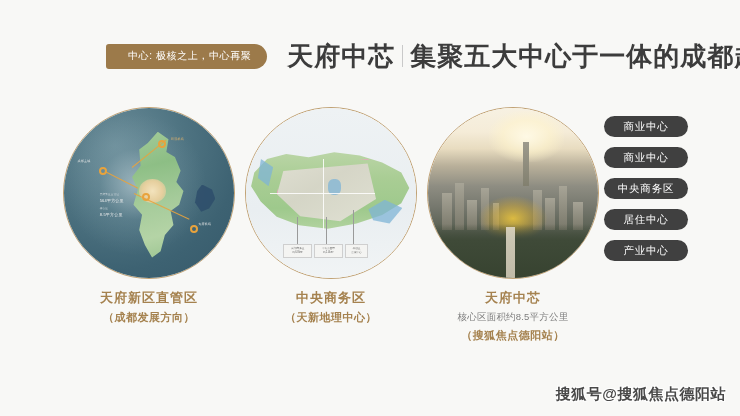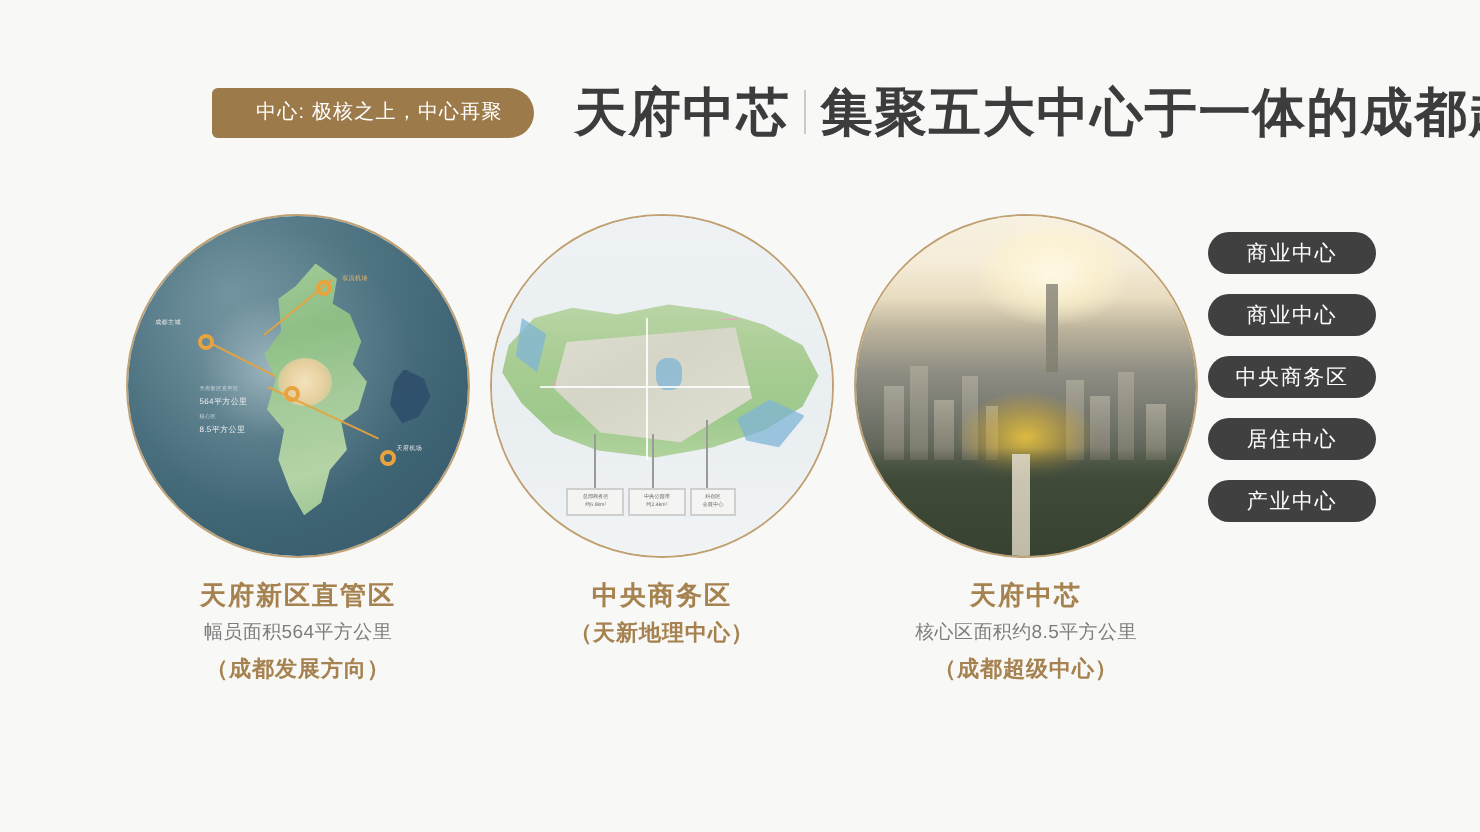"幅员面积564平方公里" div.cap-sub { html: <div>幅员面积564平方公里</div> -> none }
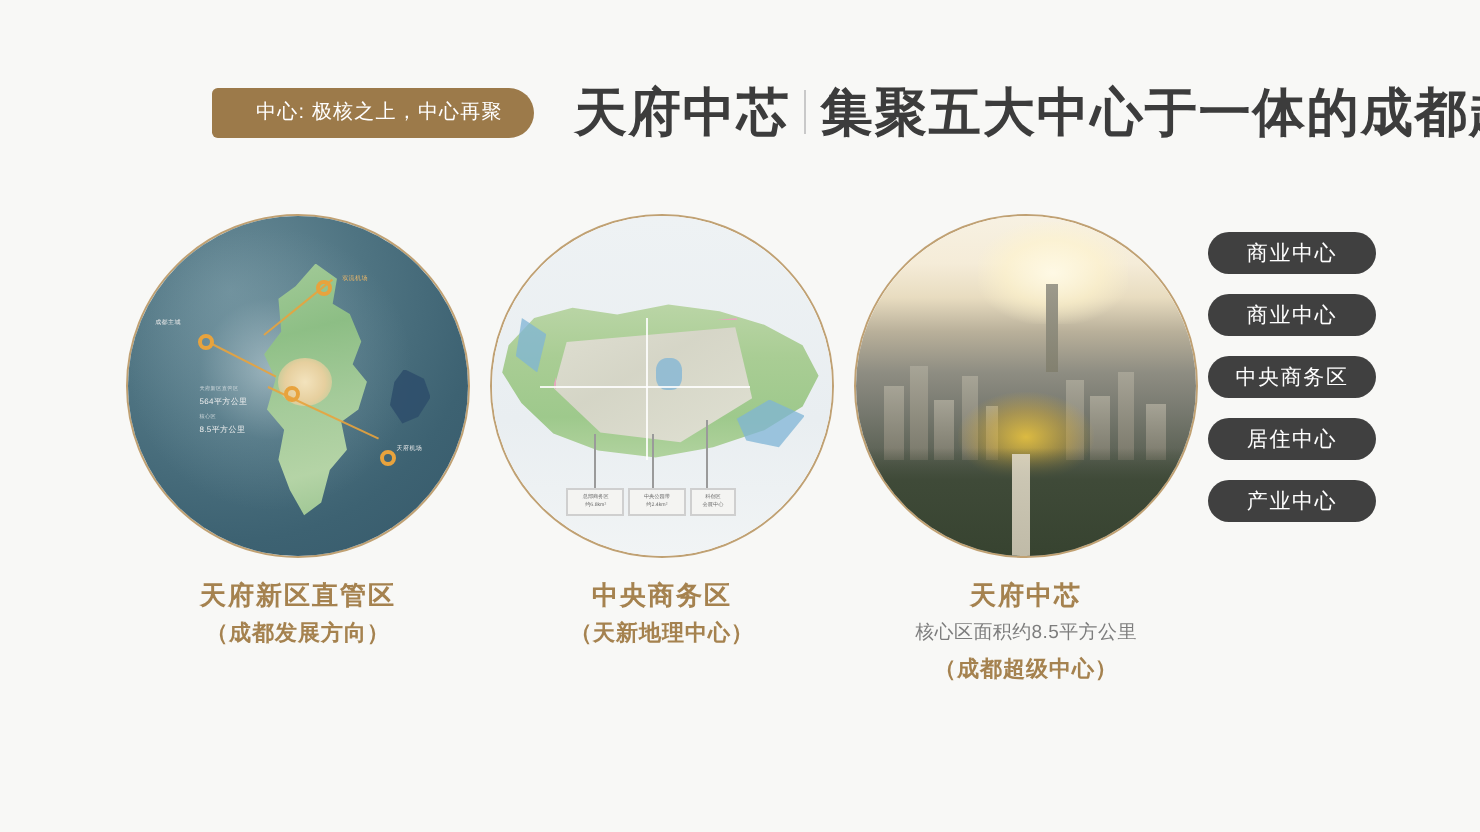"（成都超级中心）" div.cap-note { text: 成都超级中心 -> 搜狐焦点德阳站 }
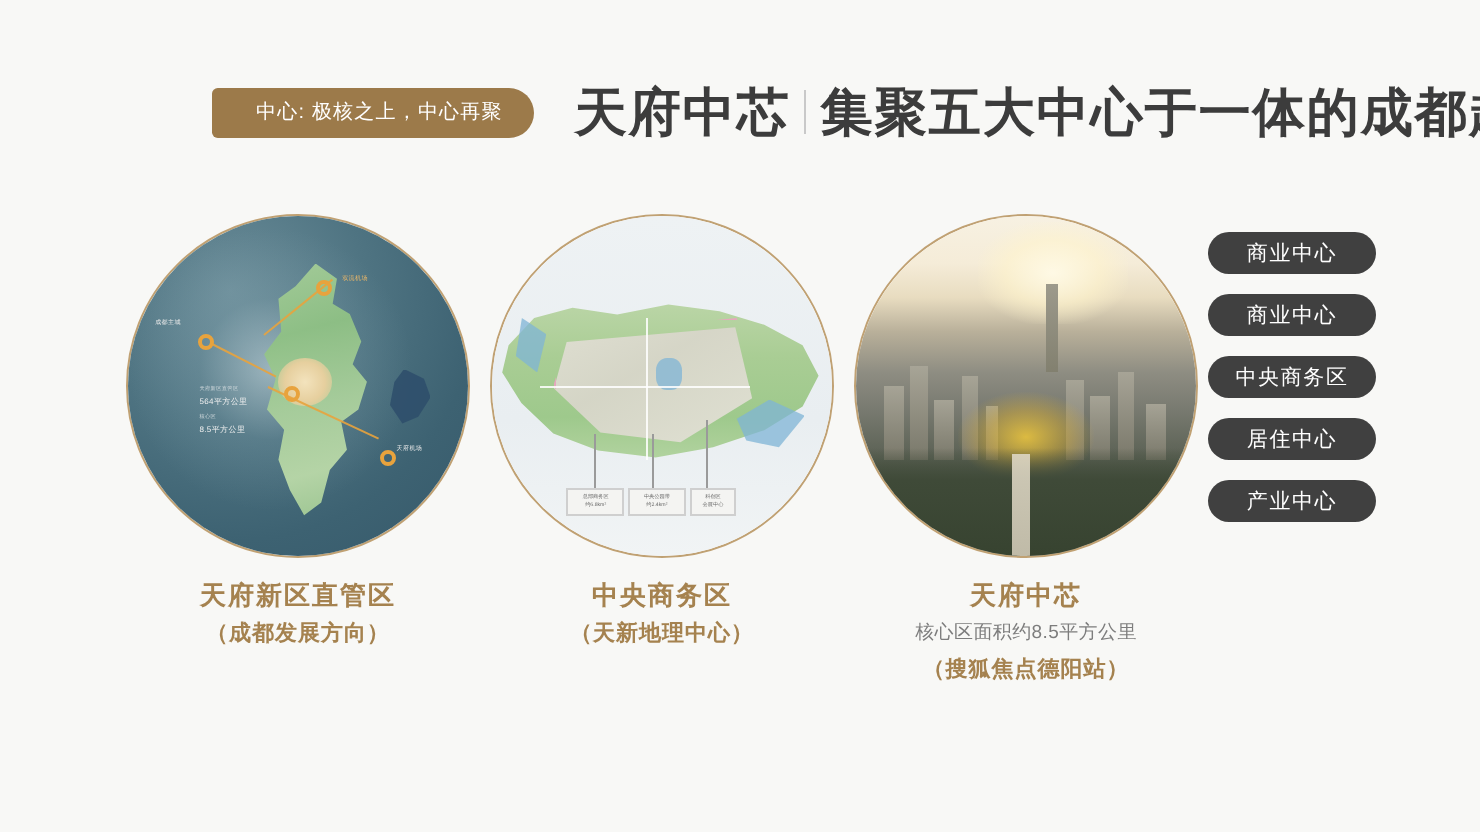"搜狐号@搜狐焦点德阳站" div.watermark { html: none -> <div>搜狐号@搜狐焦点德阳站</div> }
